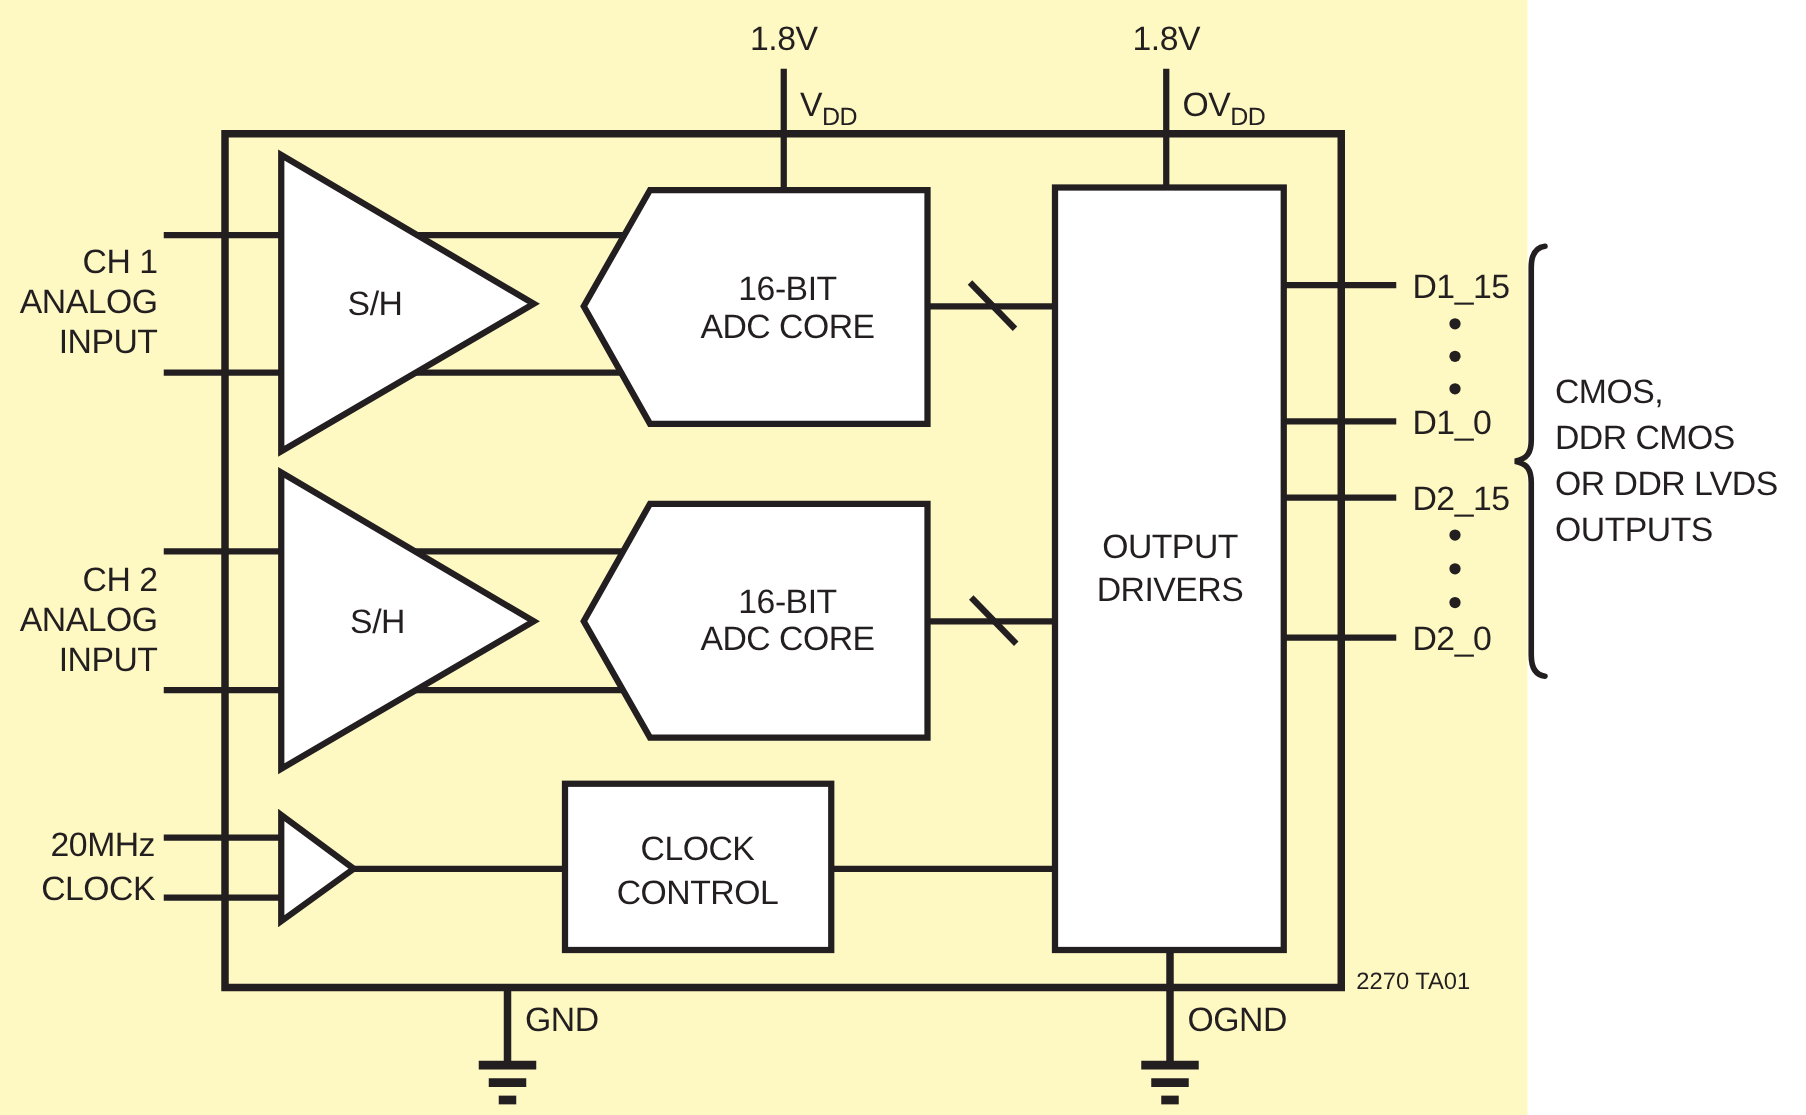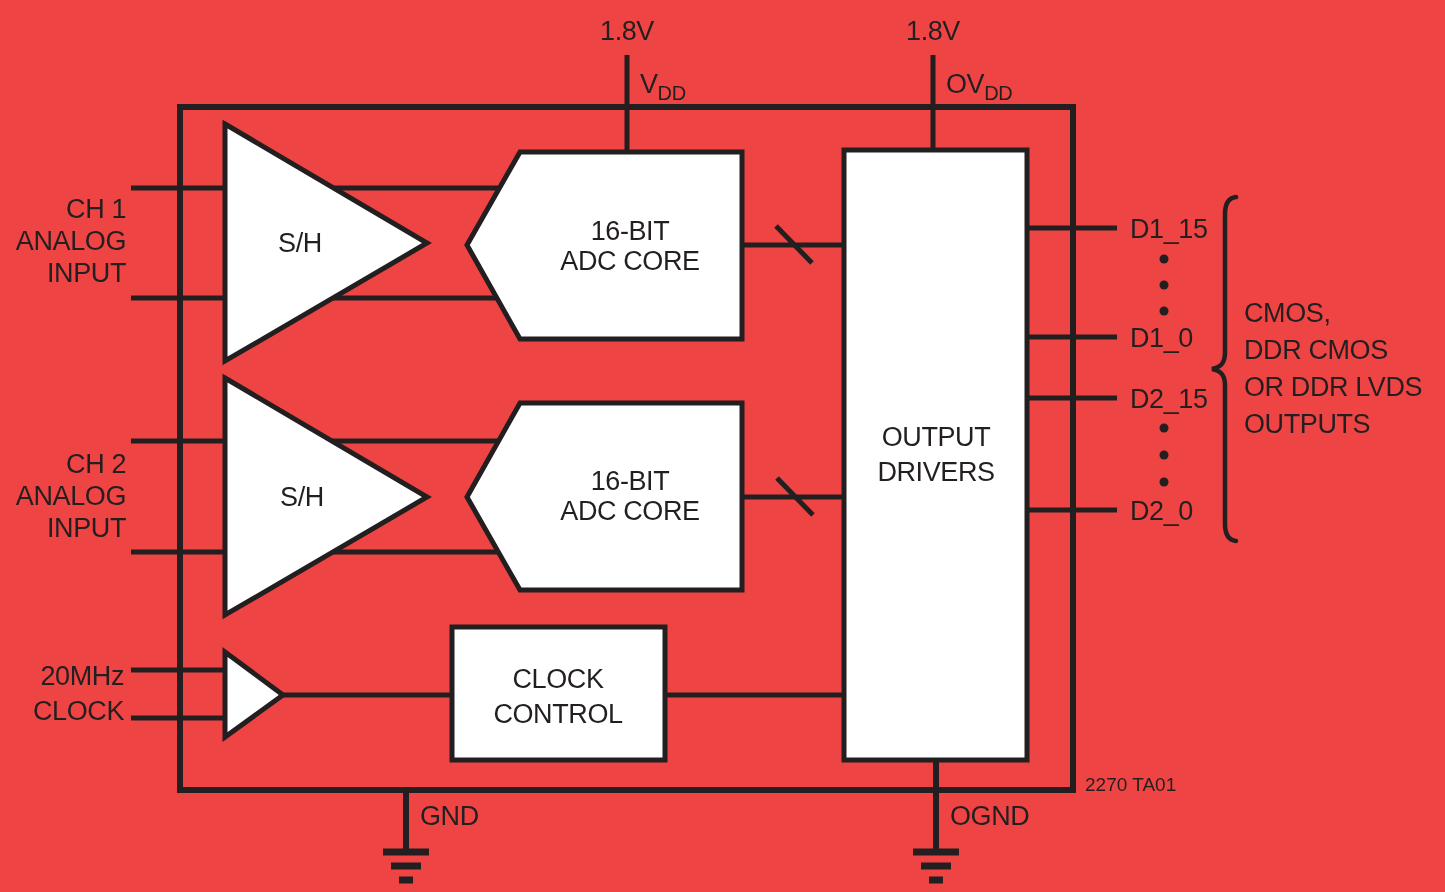"1.8V" .stage { background: #ef4444 -> #fef9c3; width: 1445px -> 1222px }
